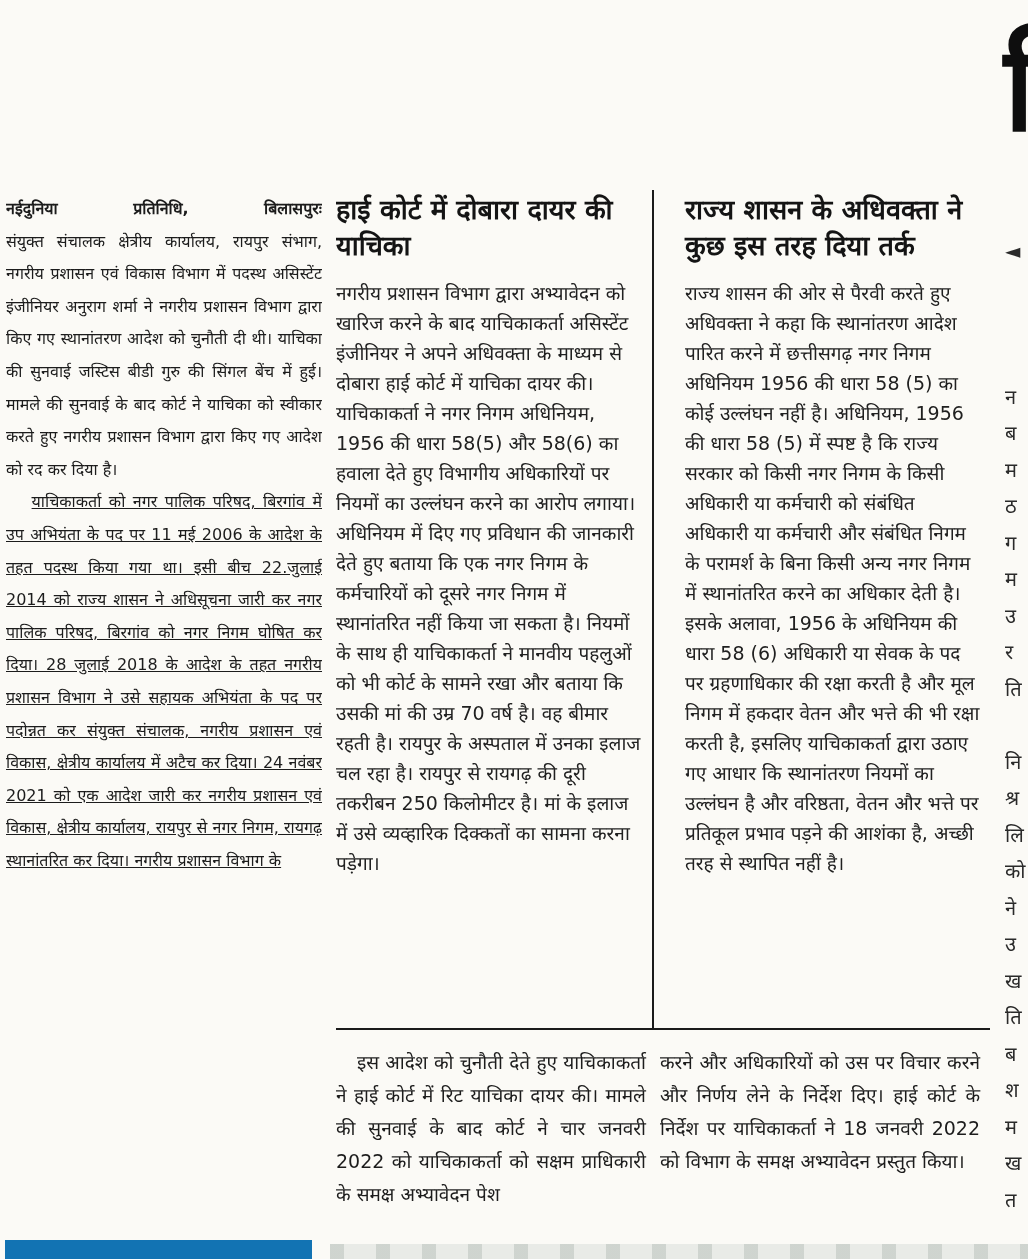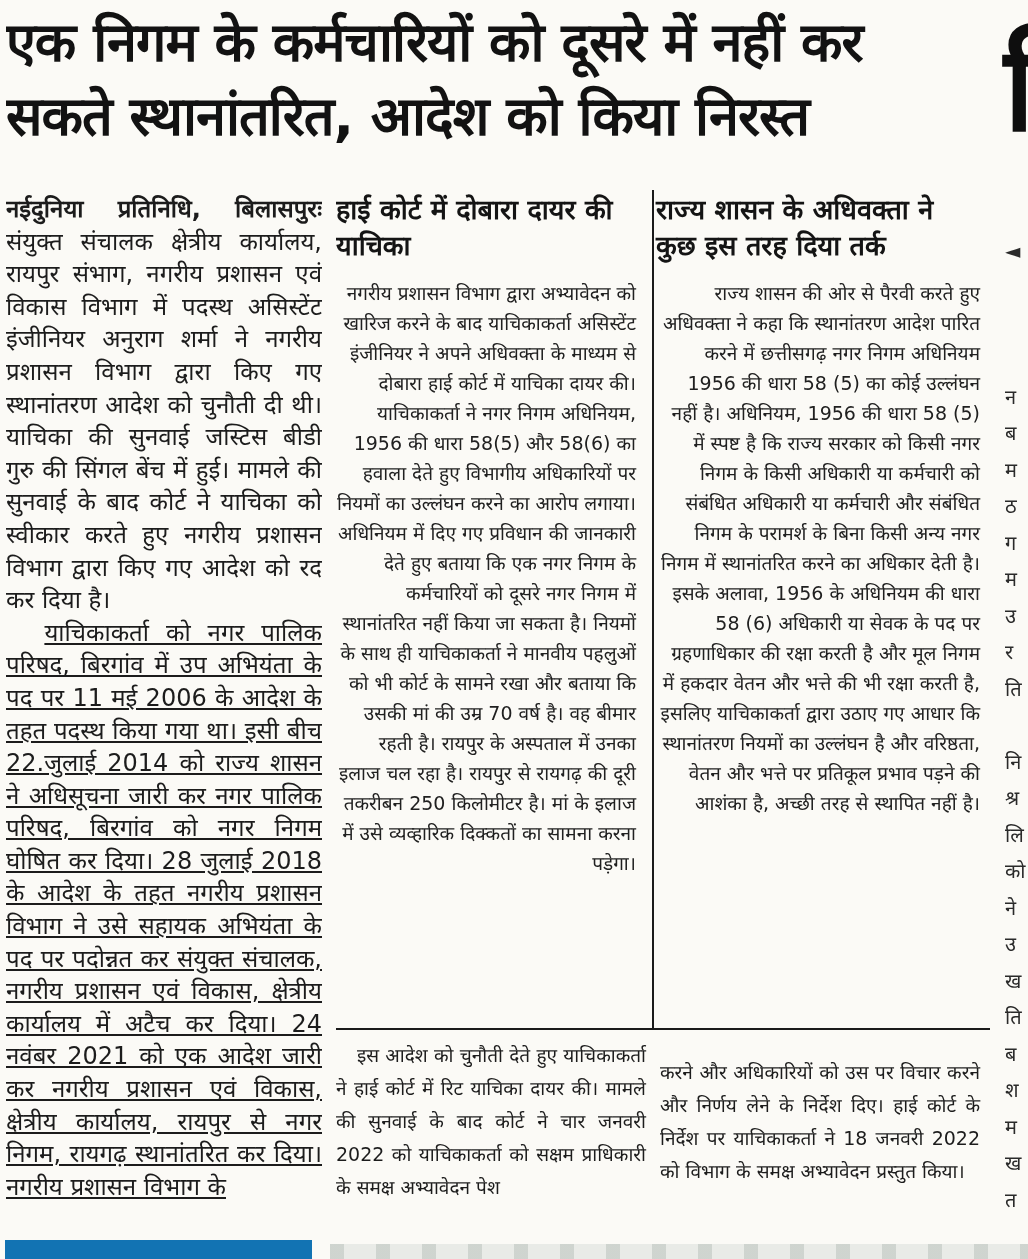"एक निगम के कर्मचारियों को" div.headline { html: <div> <div>एक निगम के कर्मचारियों को दूसरे में नहीं कर</div> <div>सकते स्थानांतरित, आदेश को किया निरस्त</div> </div> -> none }
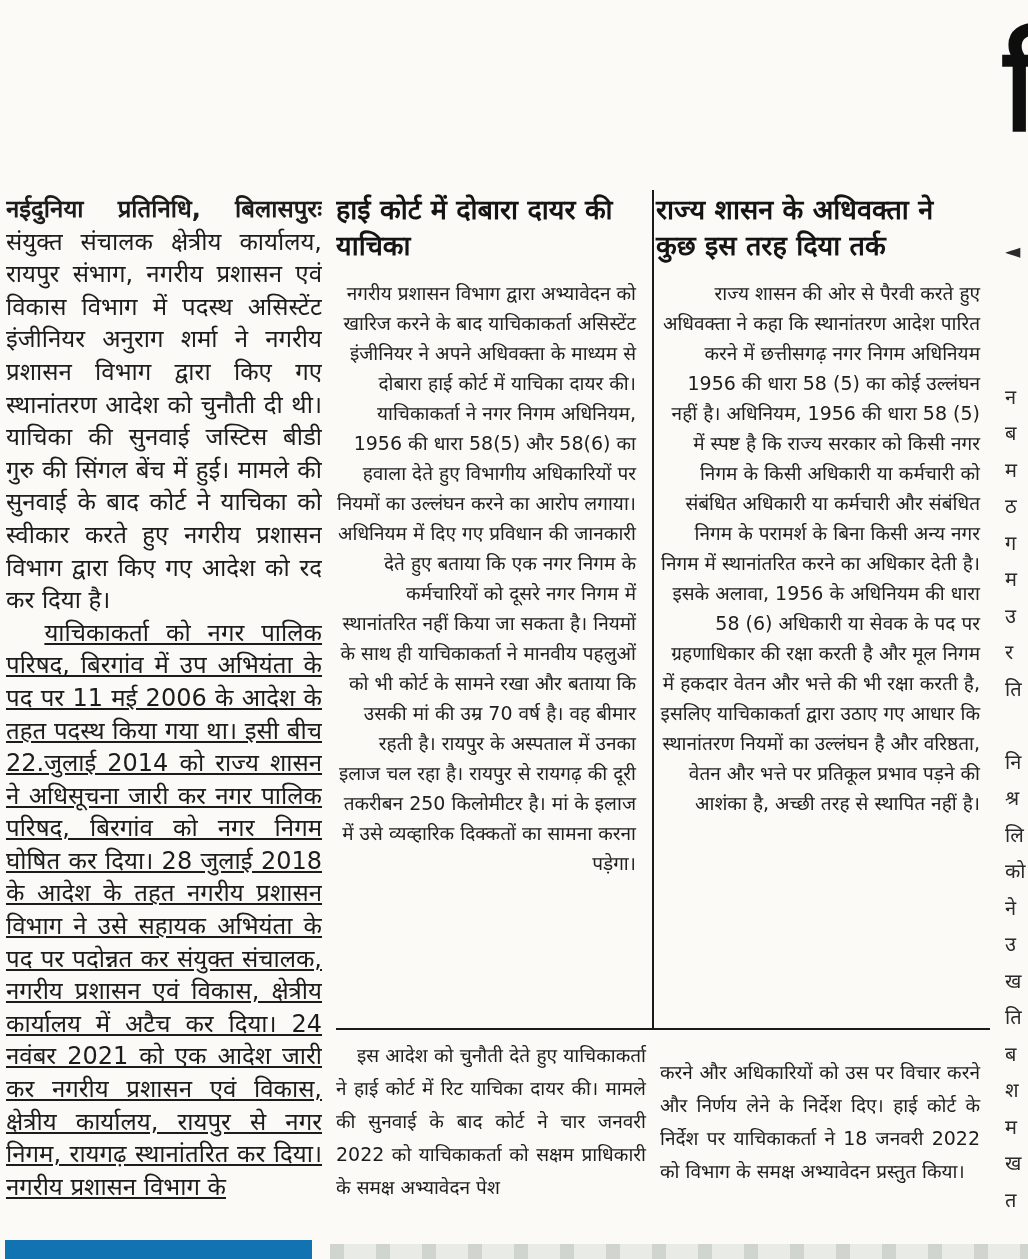"नईदुनिया प्रतिनिधि, बिलासपुरः" .col1 { font-size: 24px -> 16px }
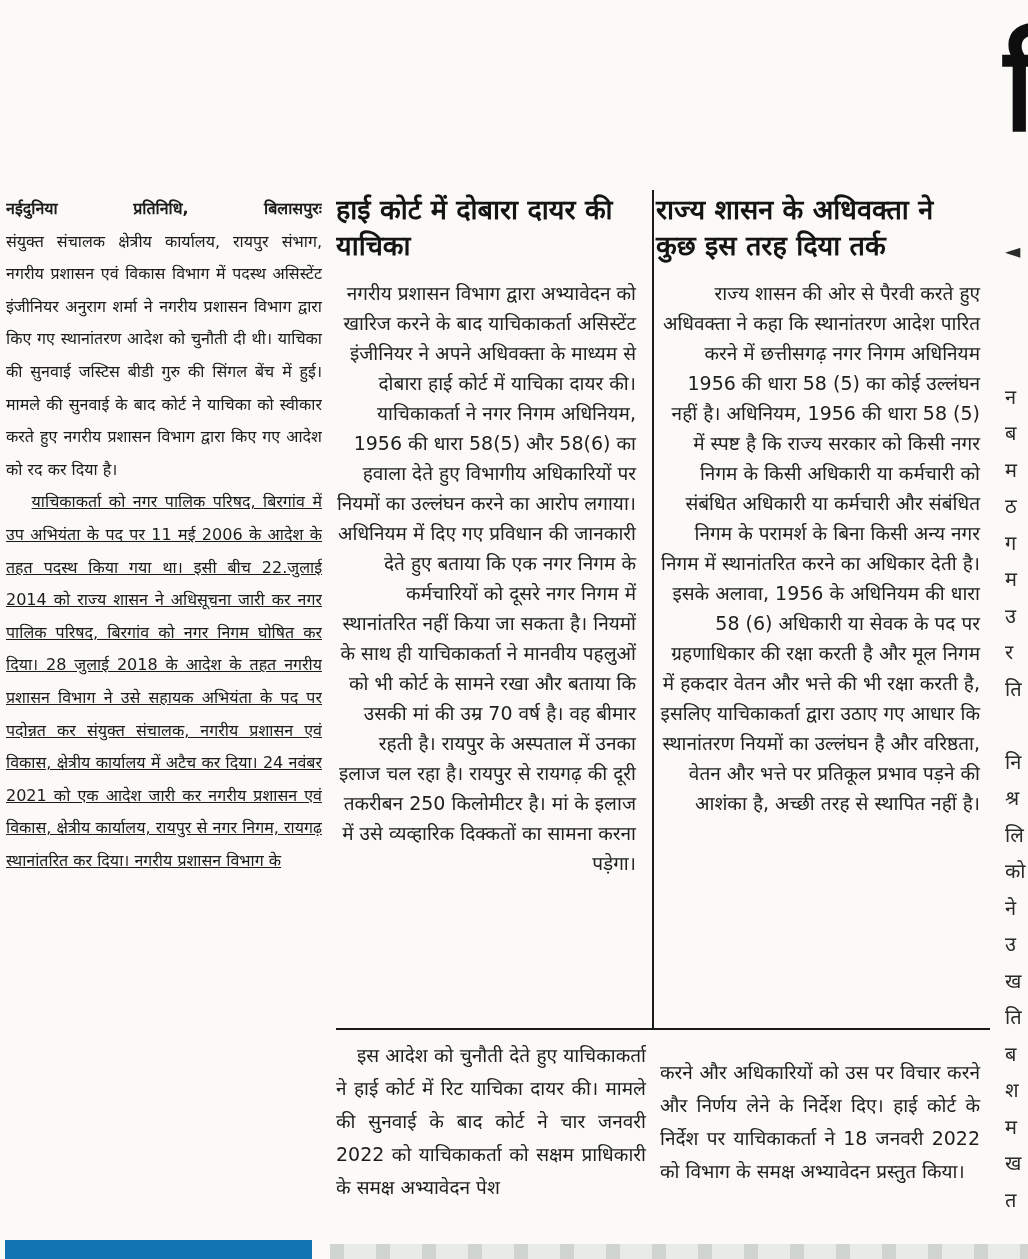"हाई कोर्ट में दोबारा दायर" .col2top { padding-right: 16px -> 10px }
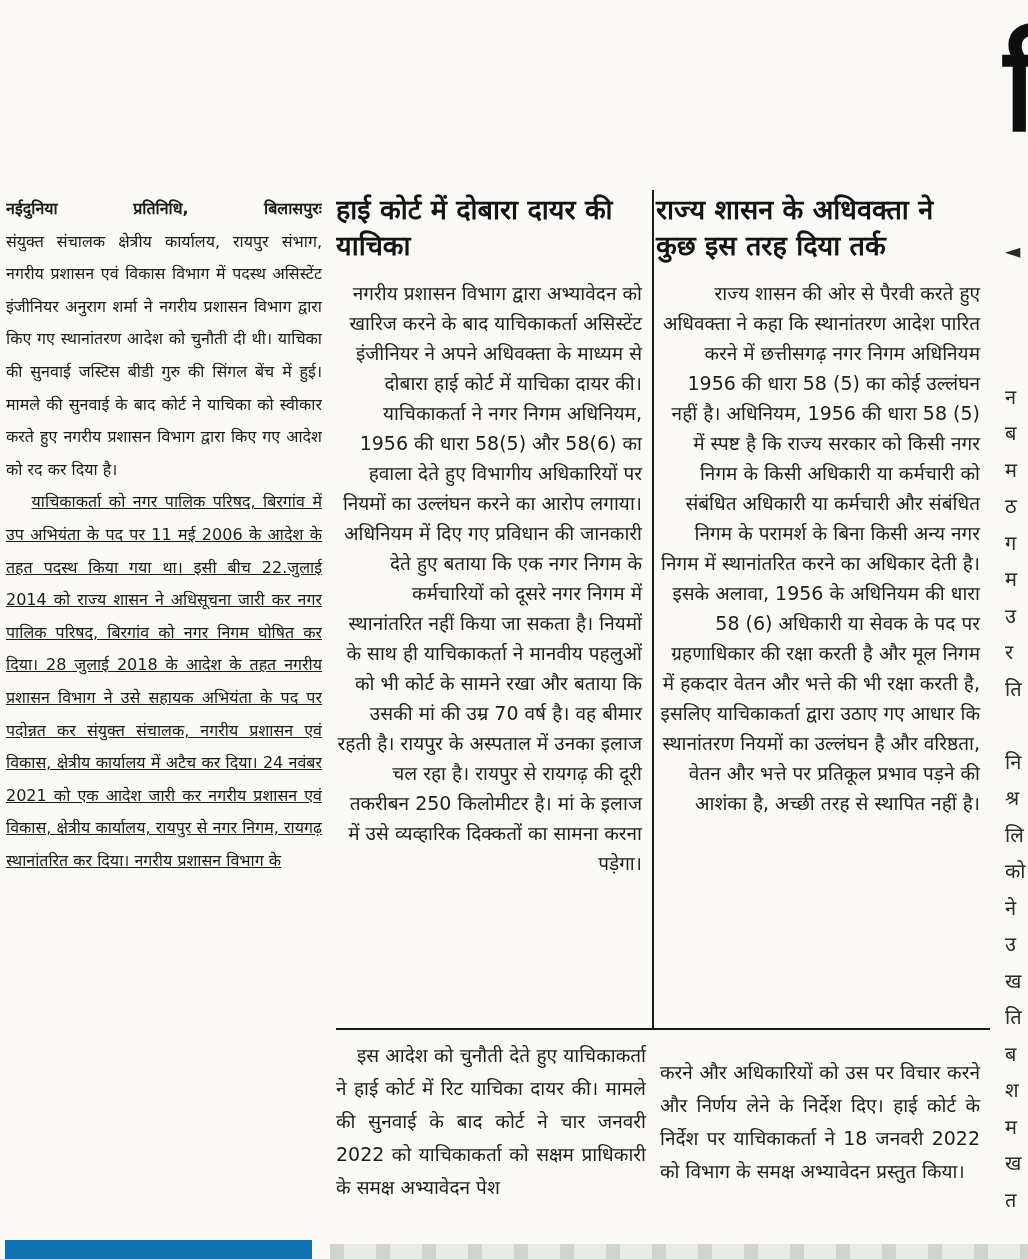"राज्य शासन के अधिवक्ता ने" .col3top { padding-left: 2px -> 31px }
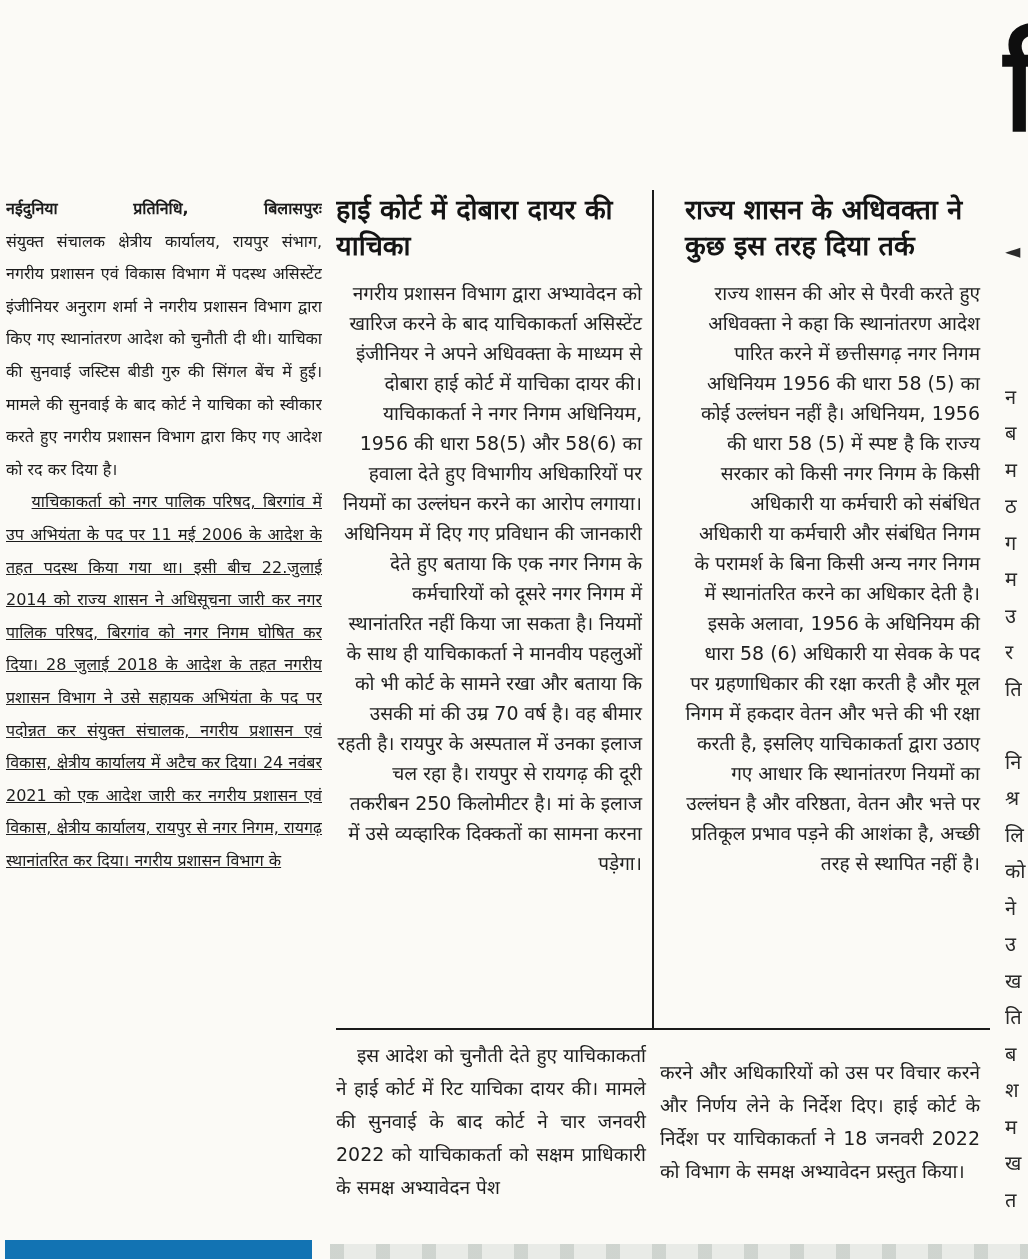"नगरीय प्रशासन विभाग द्वारा अभ्यावेदन" .colbody { text-align: right -> left }
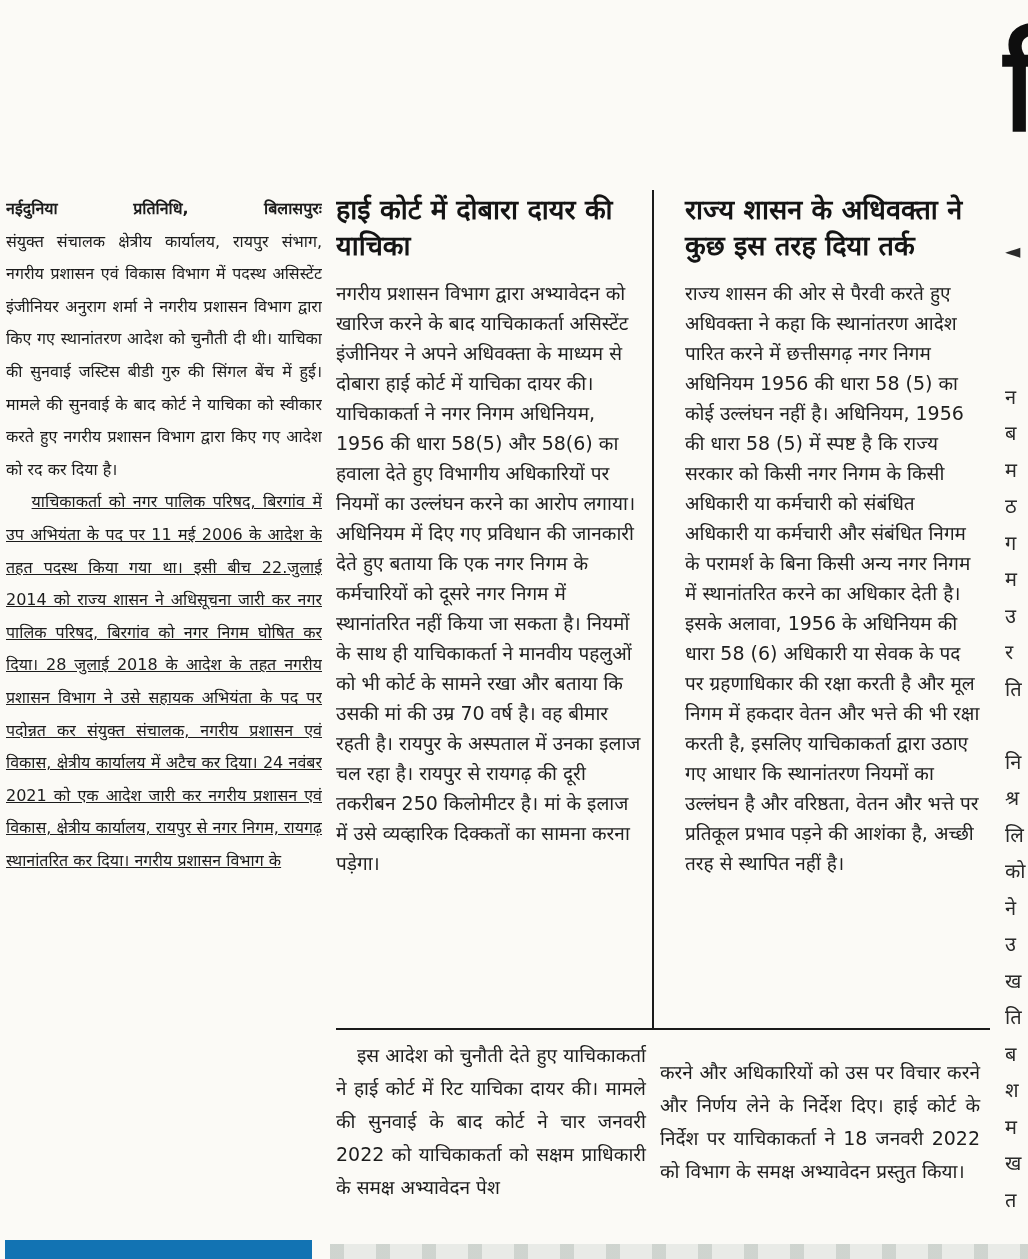"इस आदेश को चुनौती देते" .bottom-row { align-items: center -> none; margin-top: 9px -> 16px }
